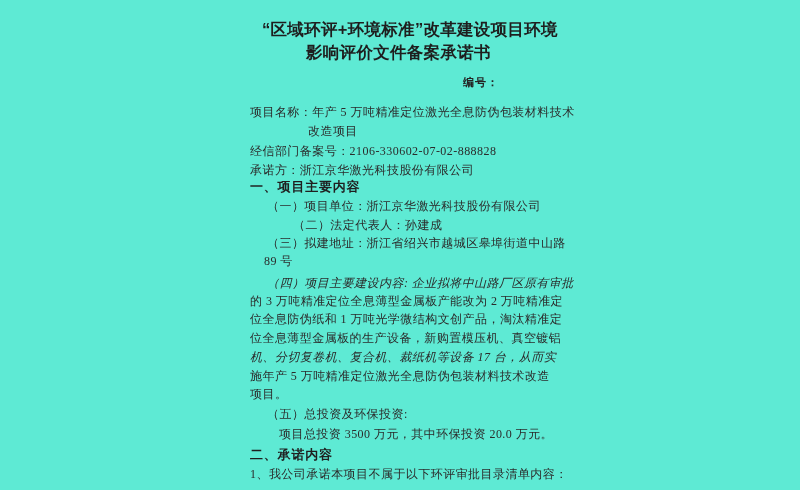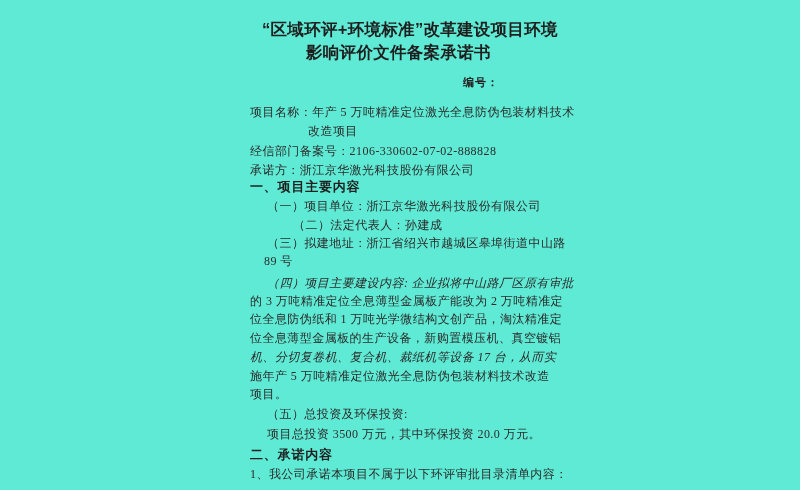"项目总投资 3500 万元，其中环保投资 20.0 万元。" div.ln { margin-left: none -> 12px }
